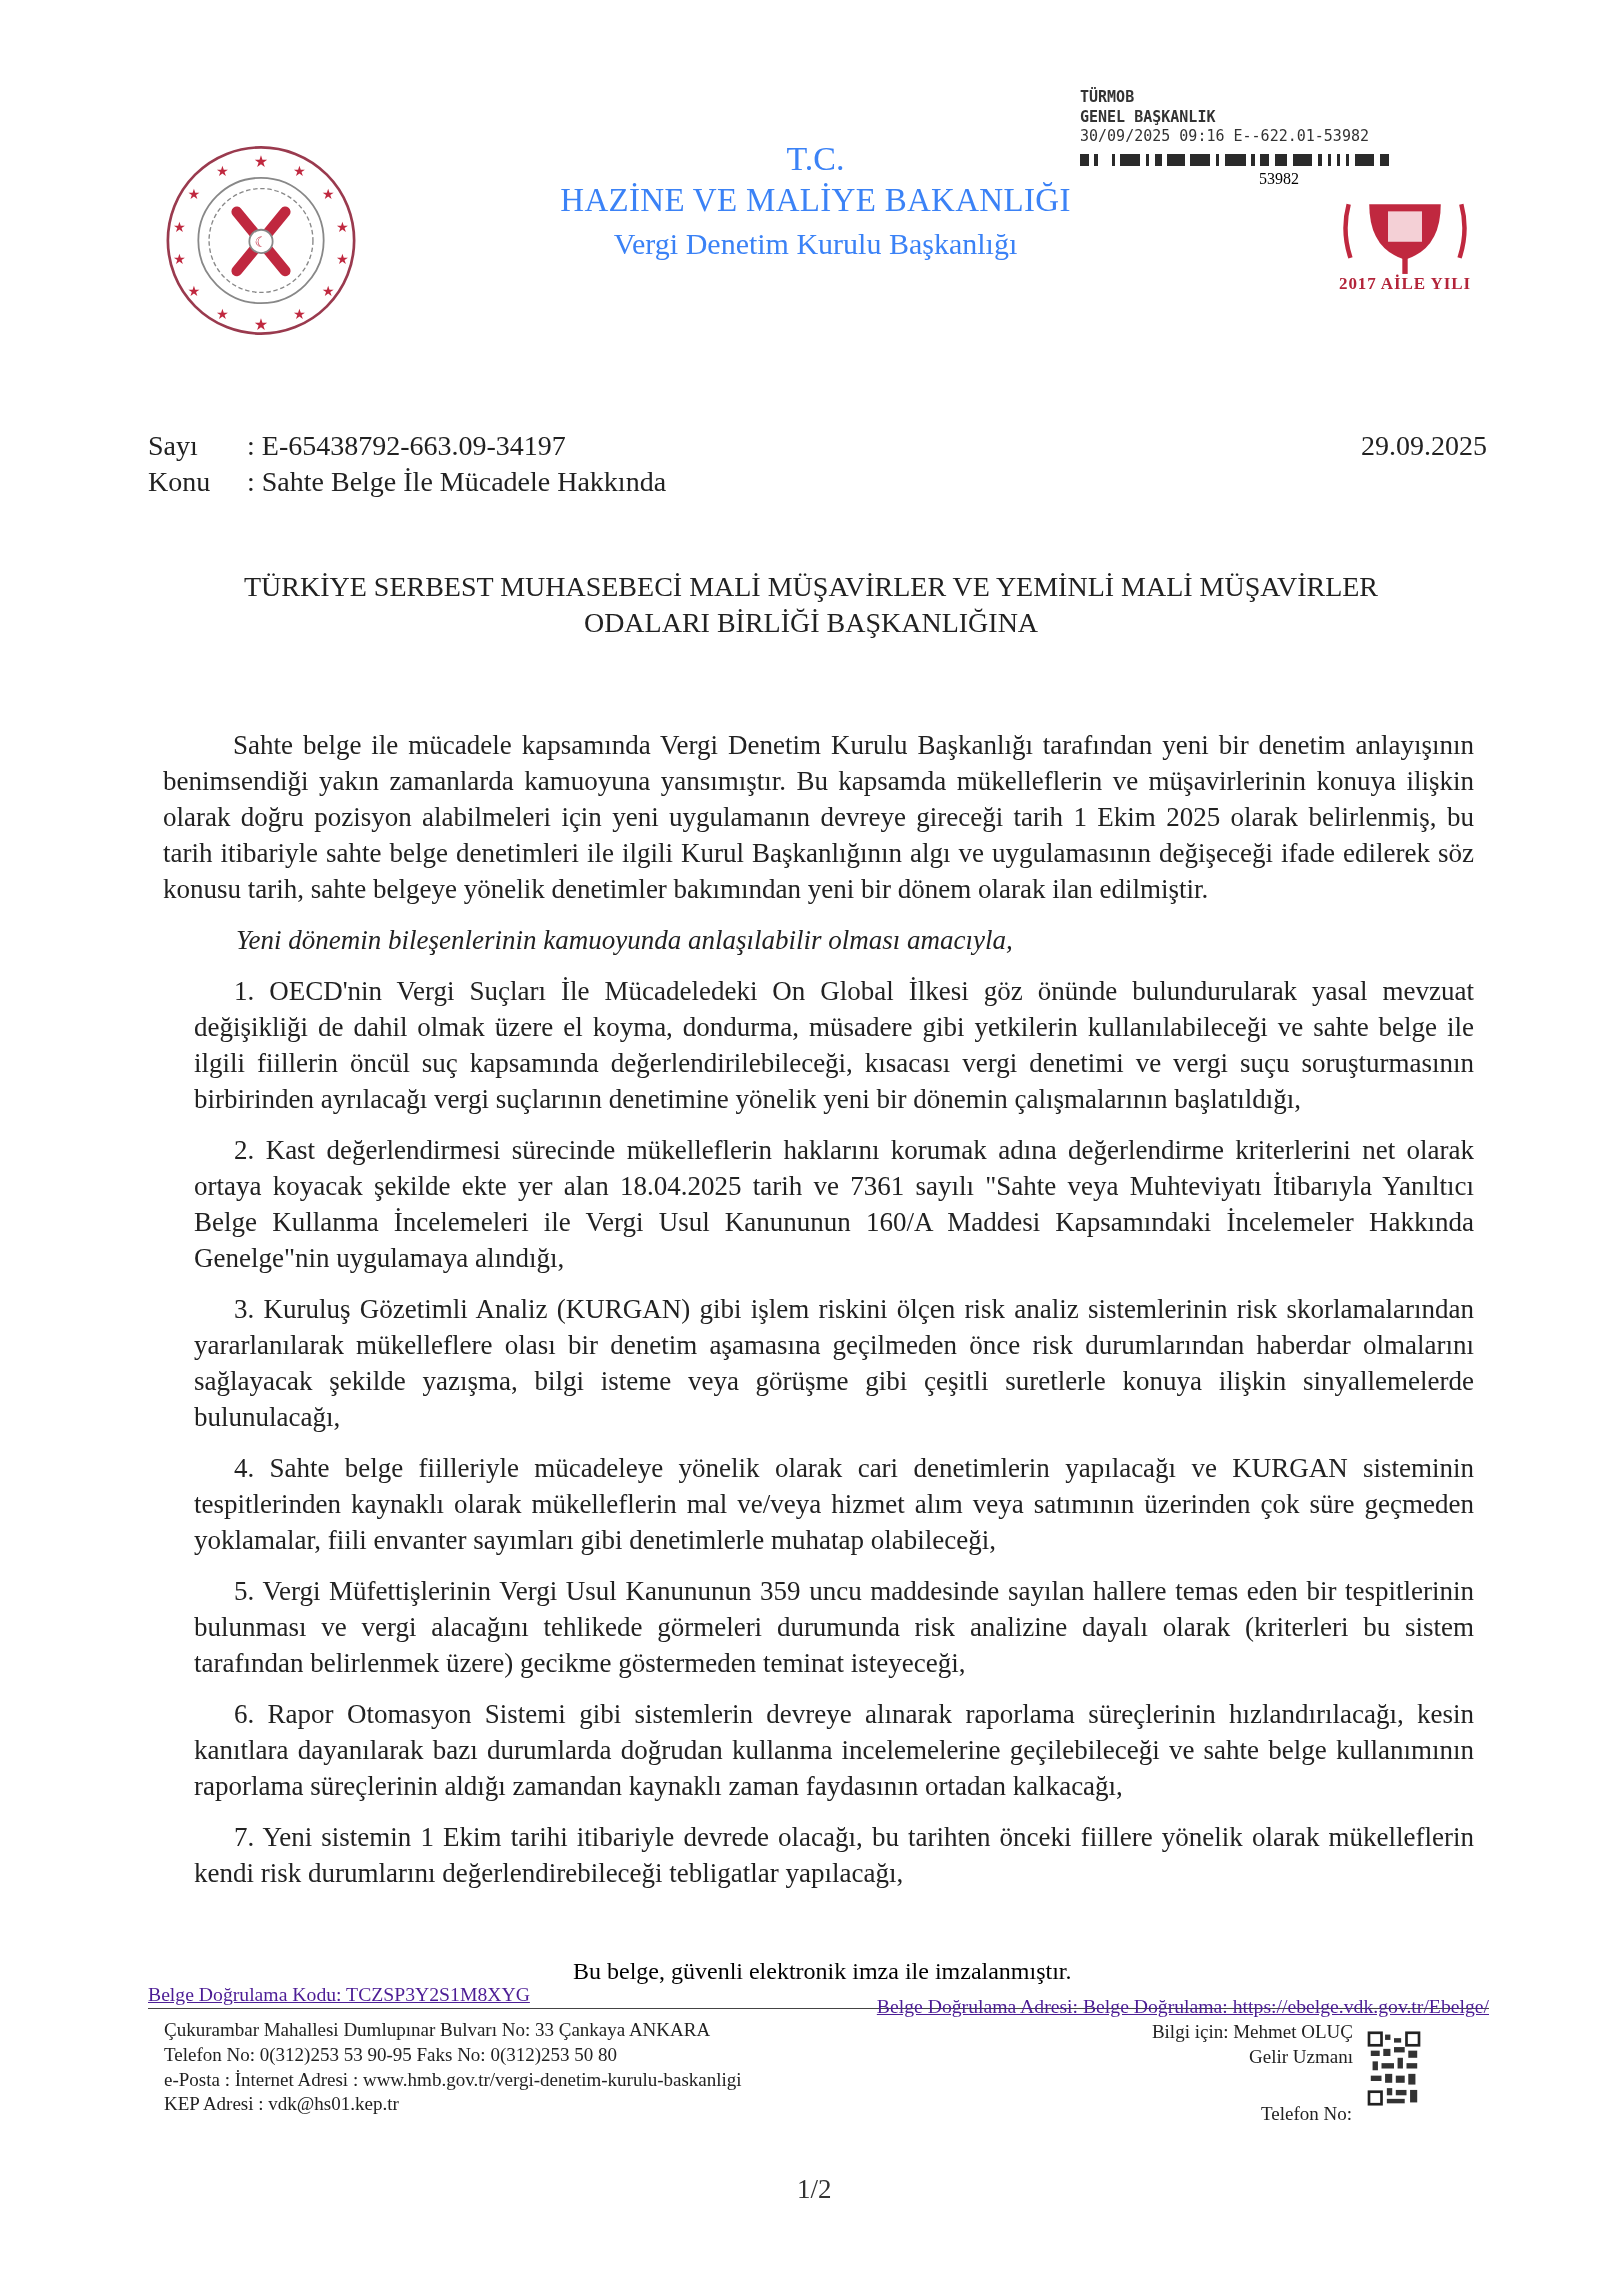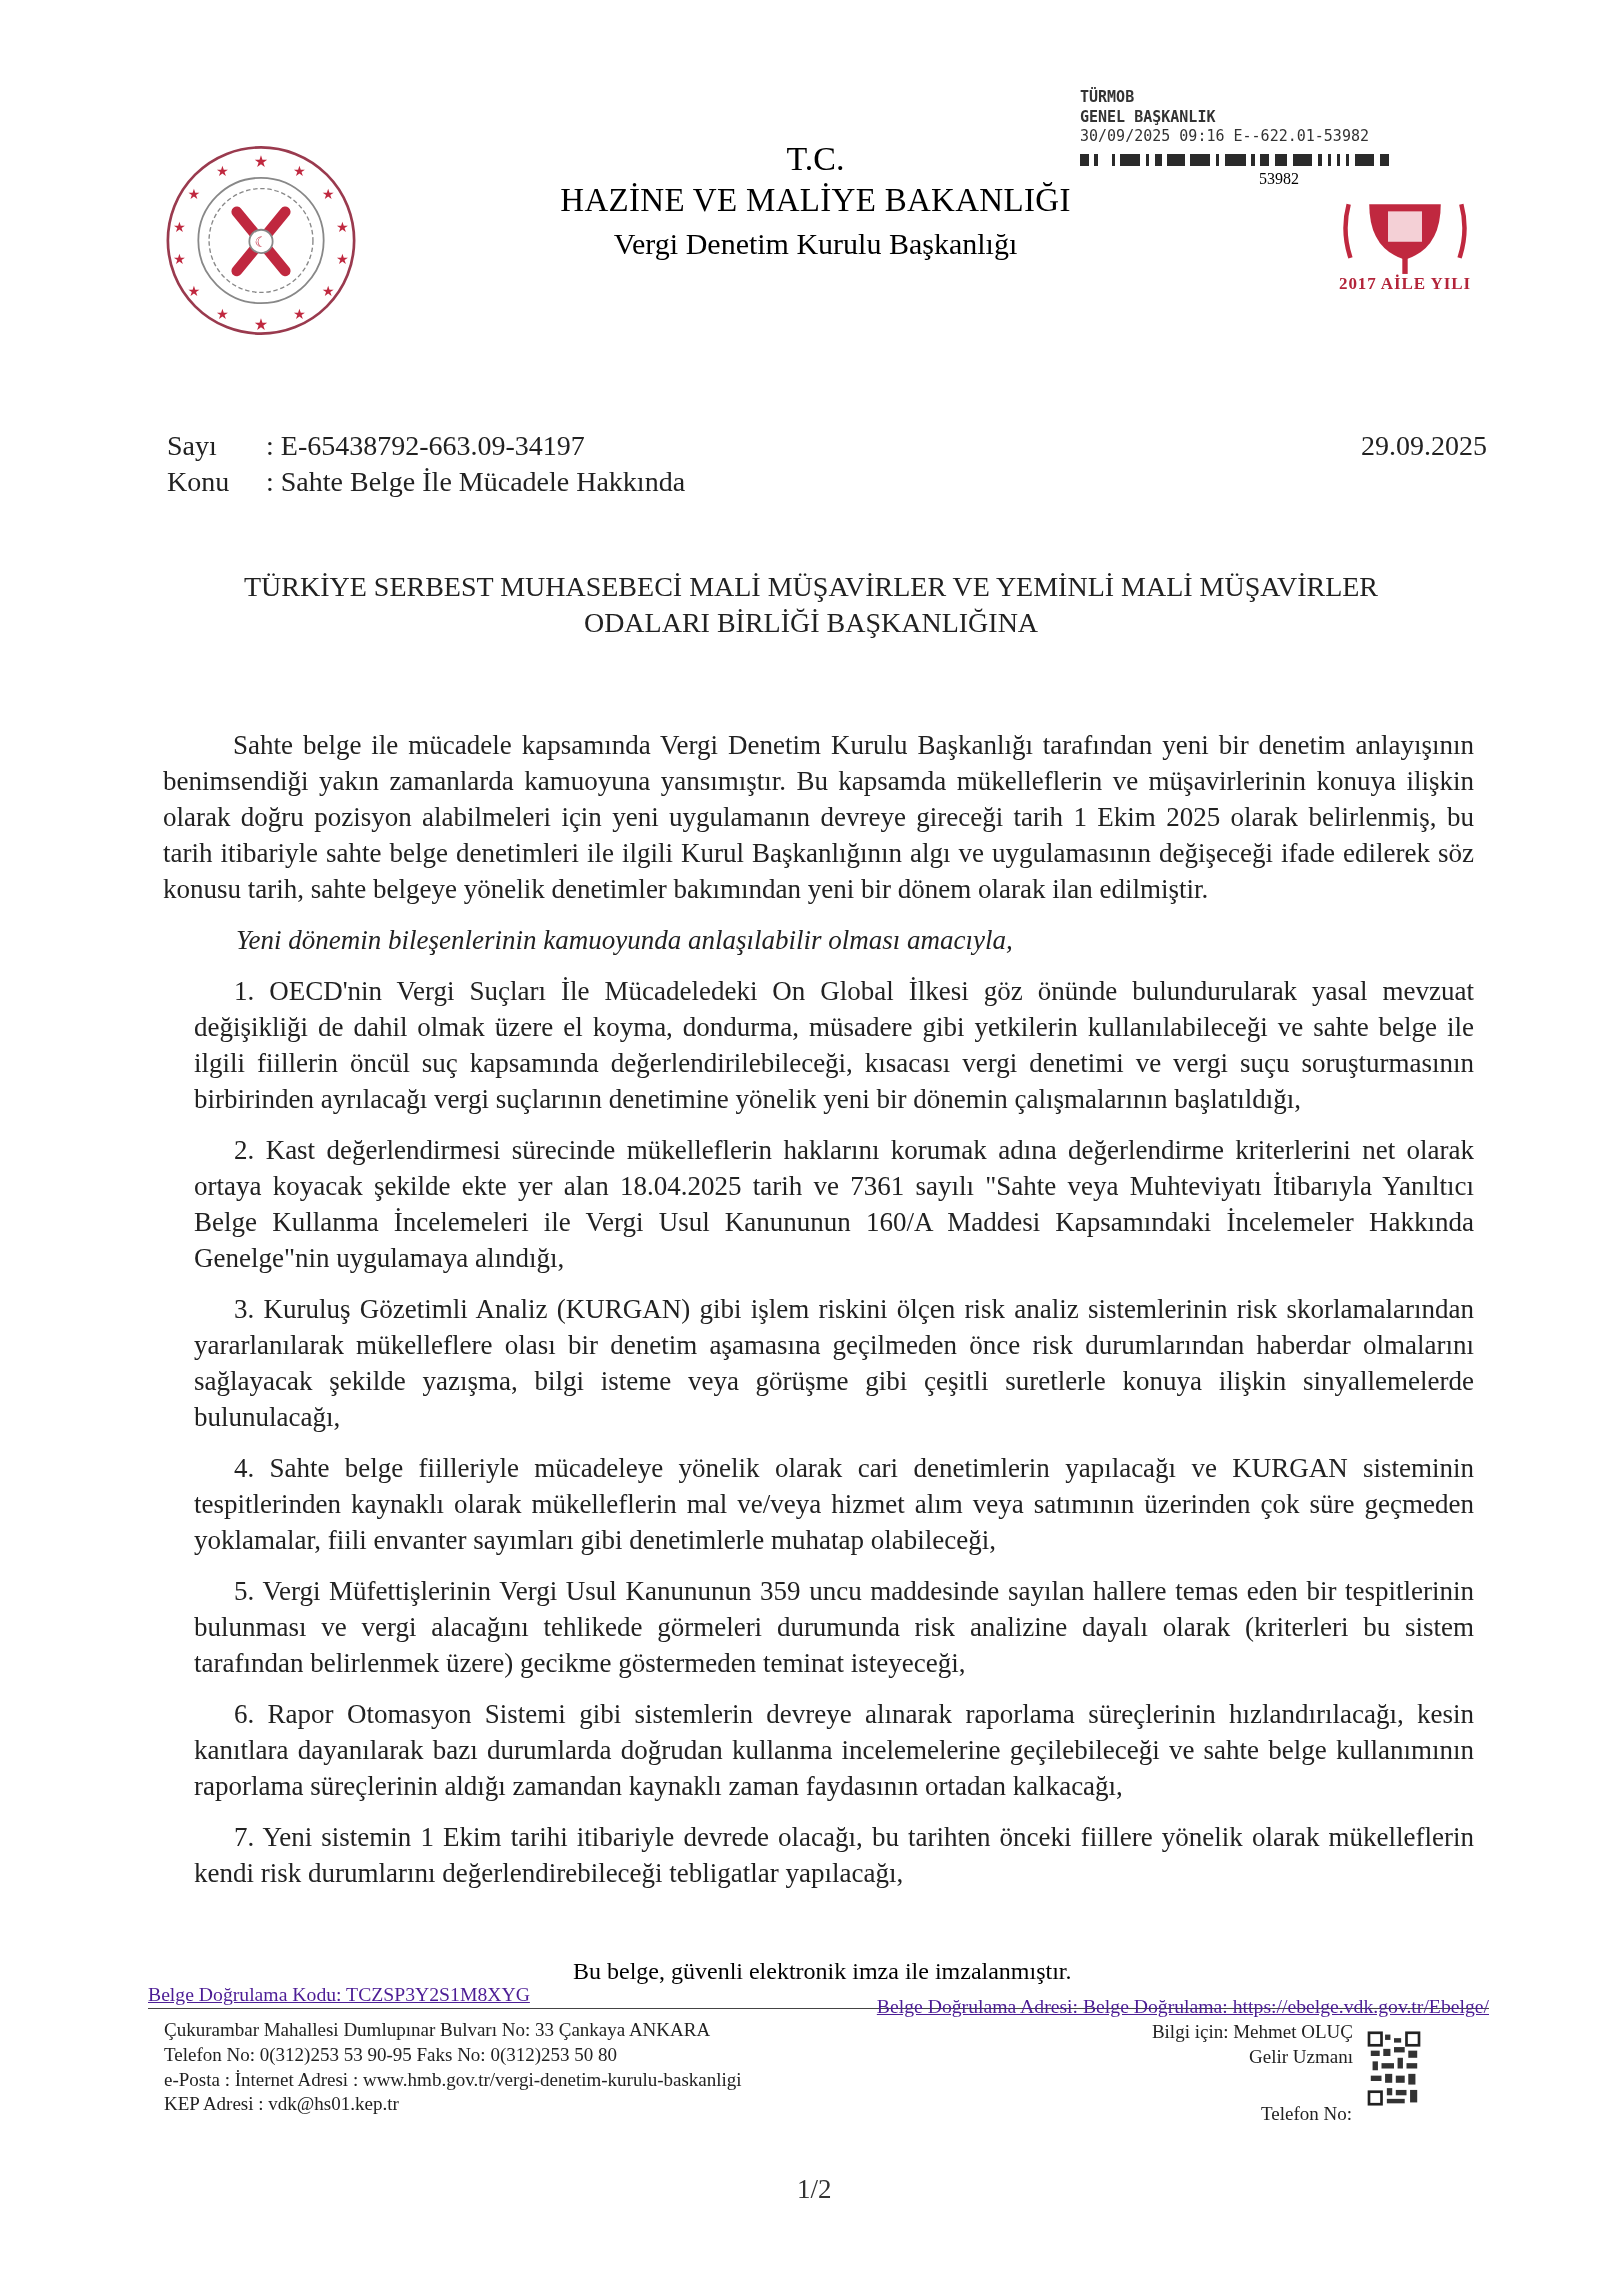"T.C." .hdr { color: #000000 -> #3b82f6 }
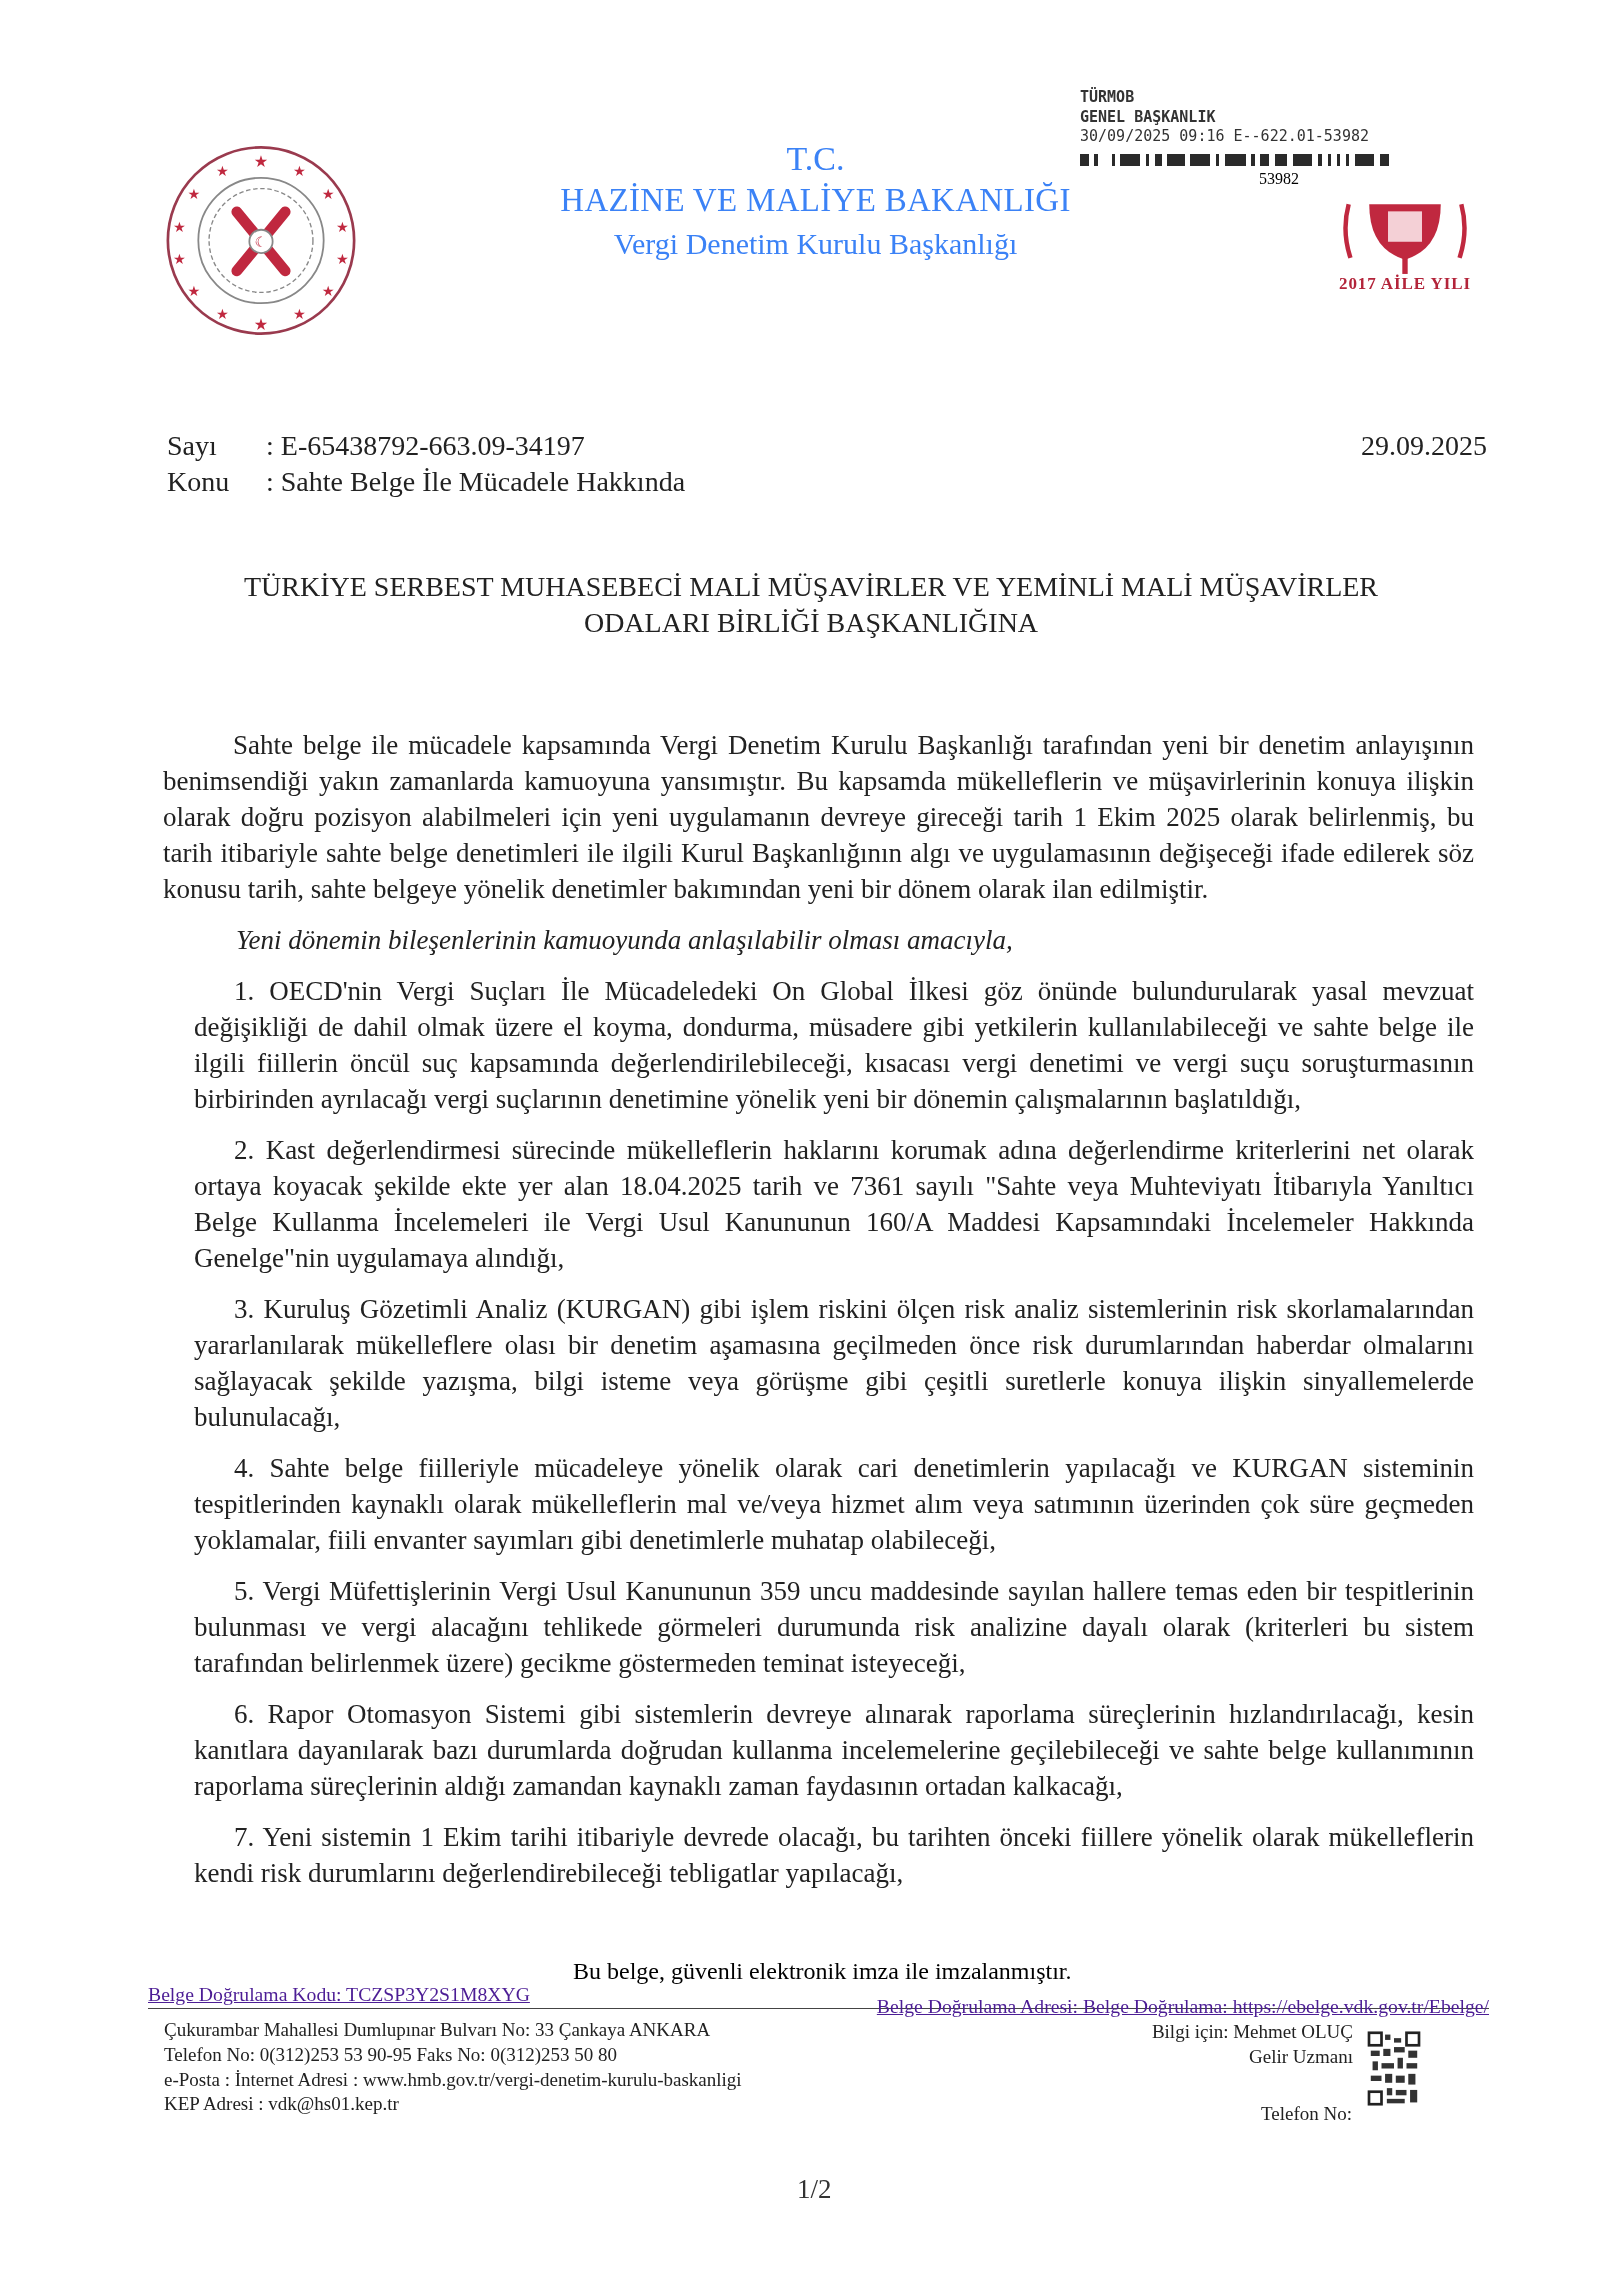"Sayı : E-65438792-663.09-34197" div.abs { margin-left: 19px -> none }
